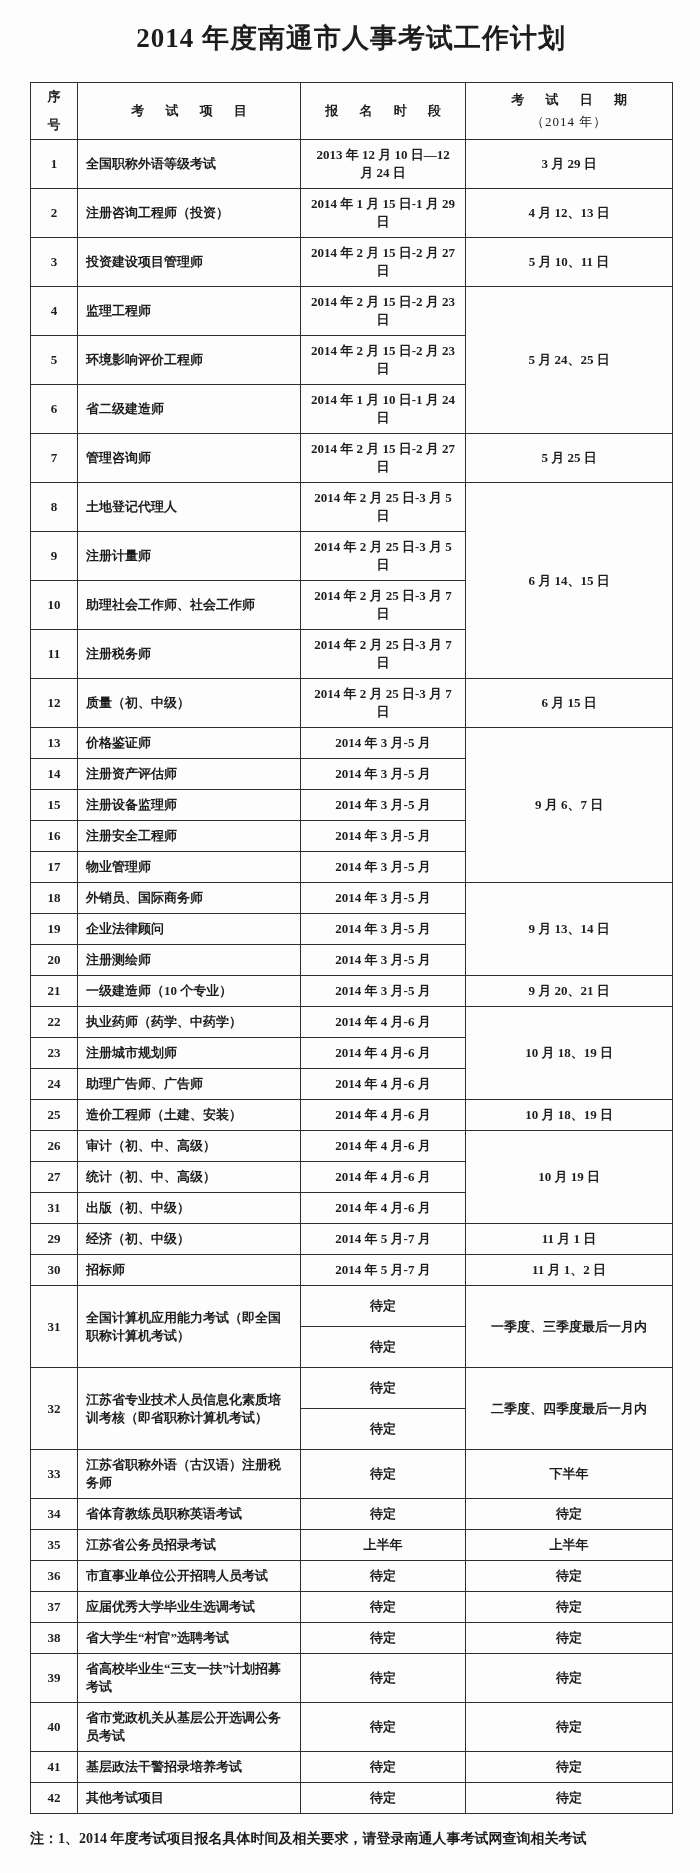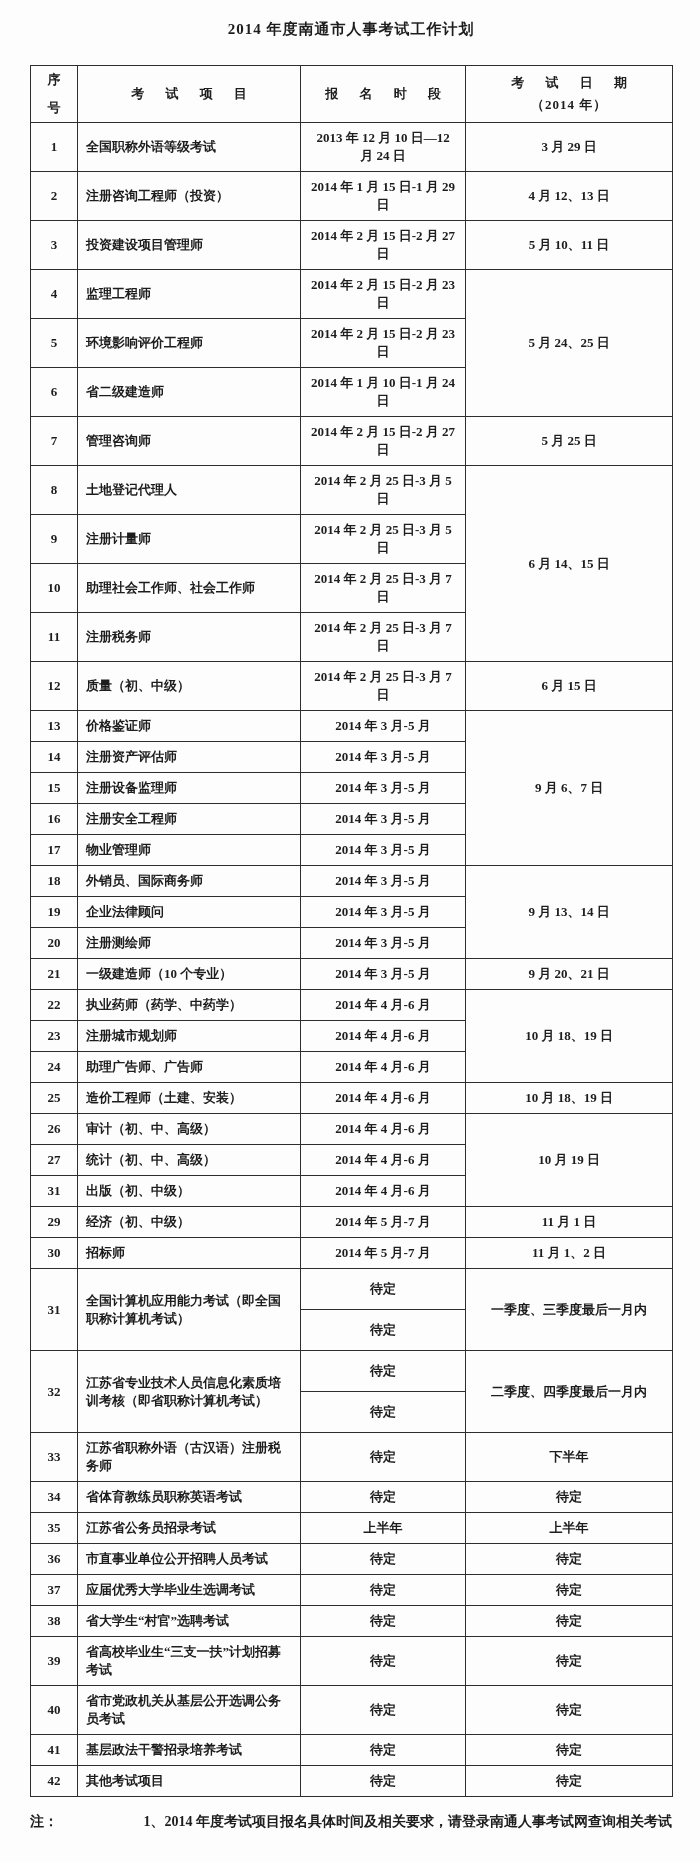"2014 年度南通市人事考试工作计划" .doc-title { font-size: 15px -> 27px }
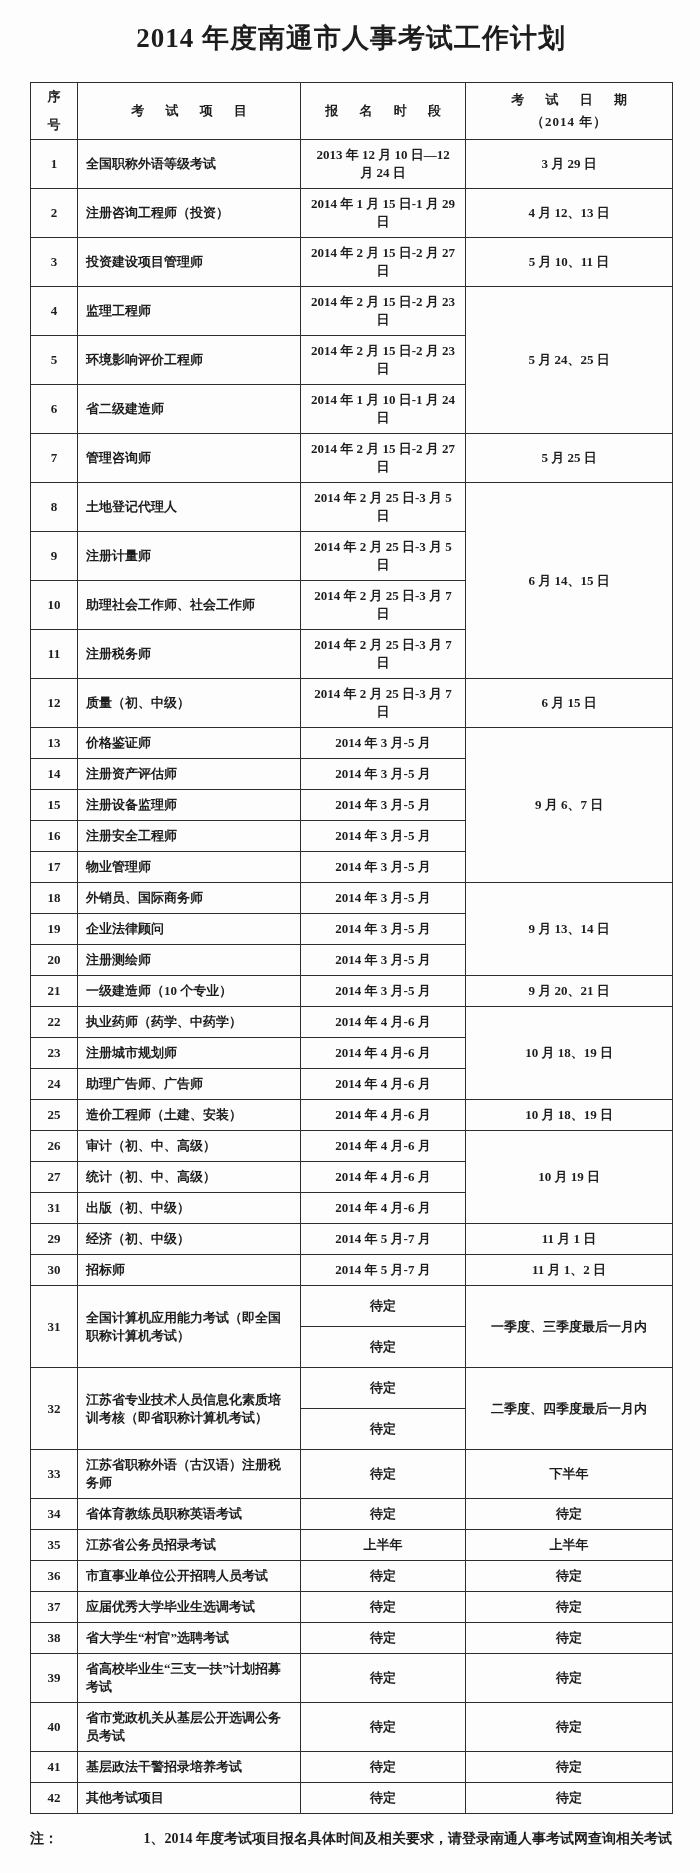"（2014 年）" .hdr-sub { font-weight: 700 -> 400 }
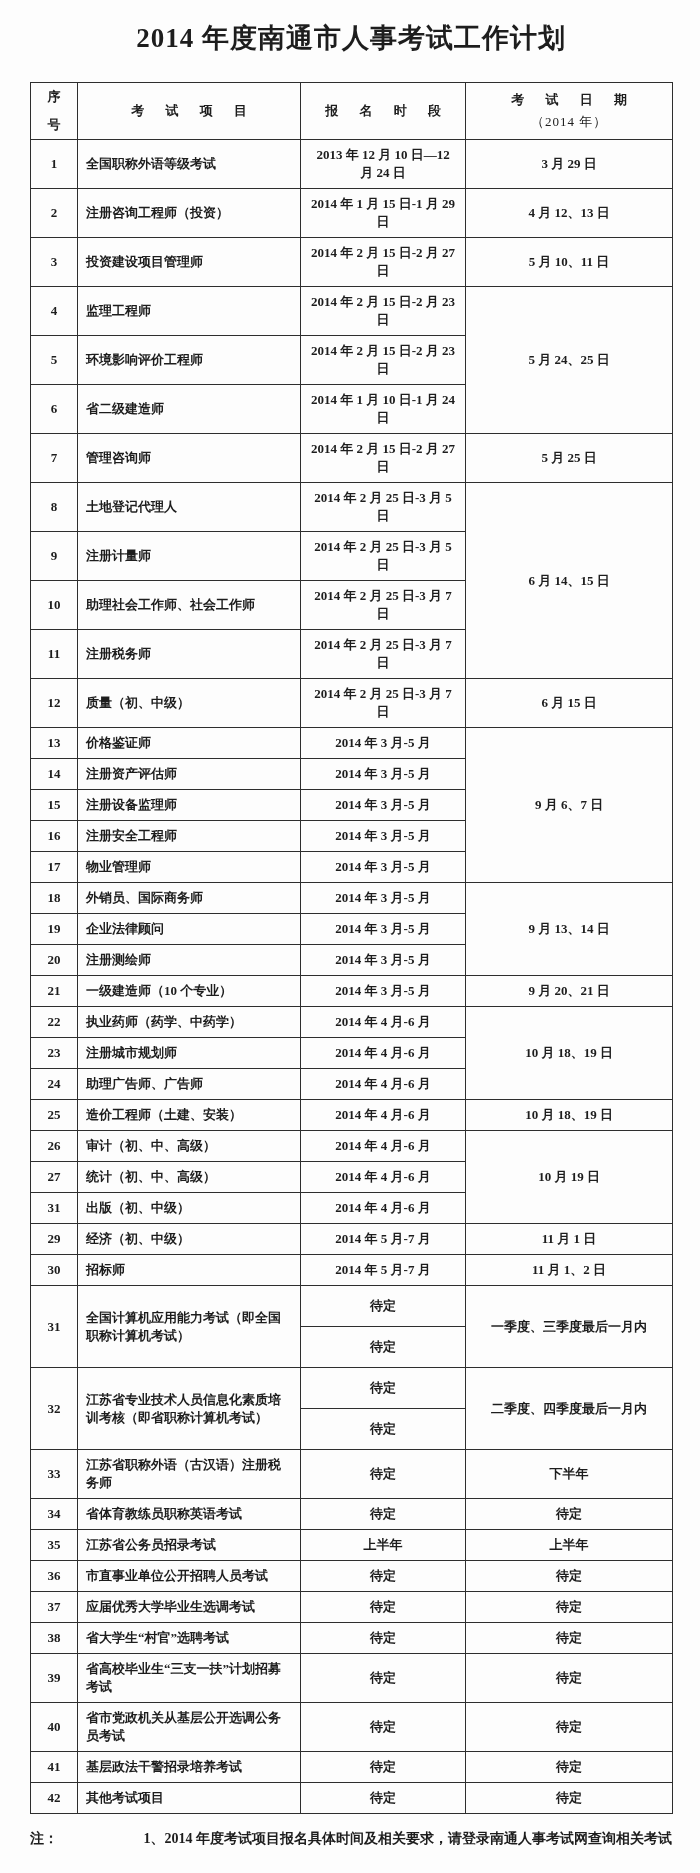"1、2014" .note-line { text-align: right -> none }
